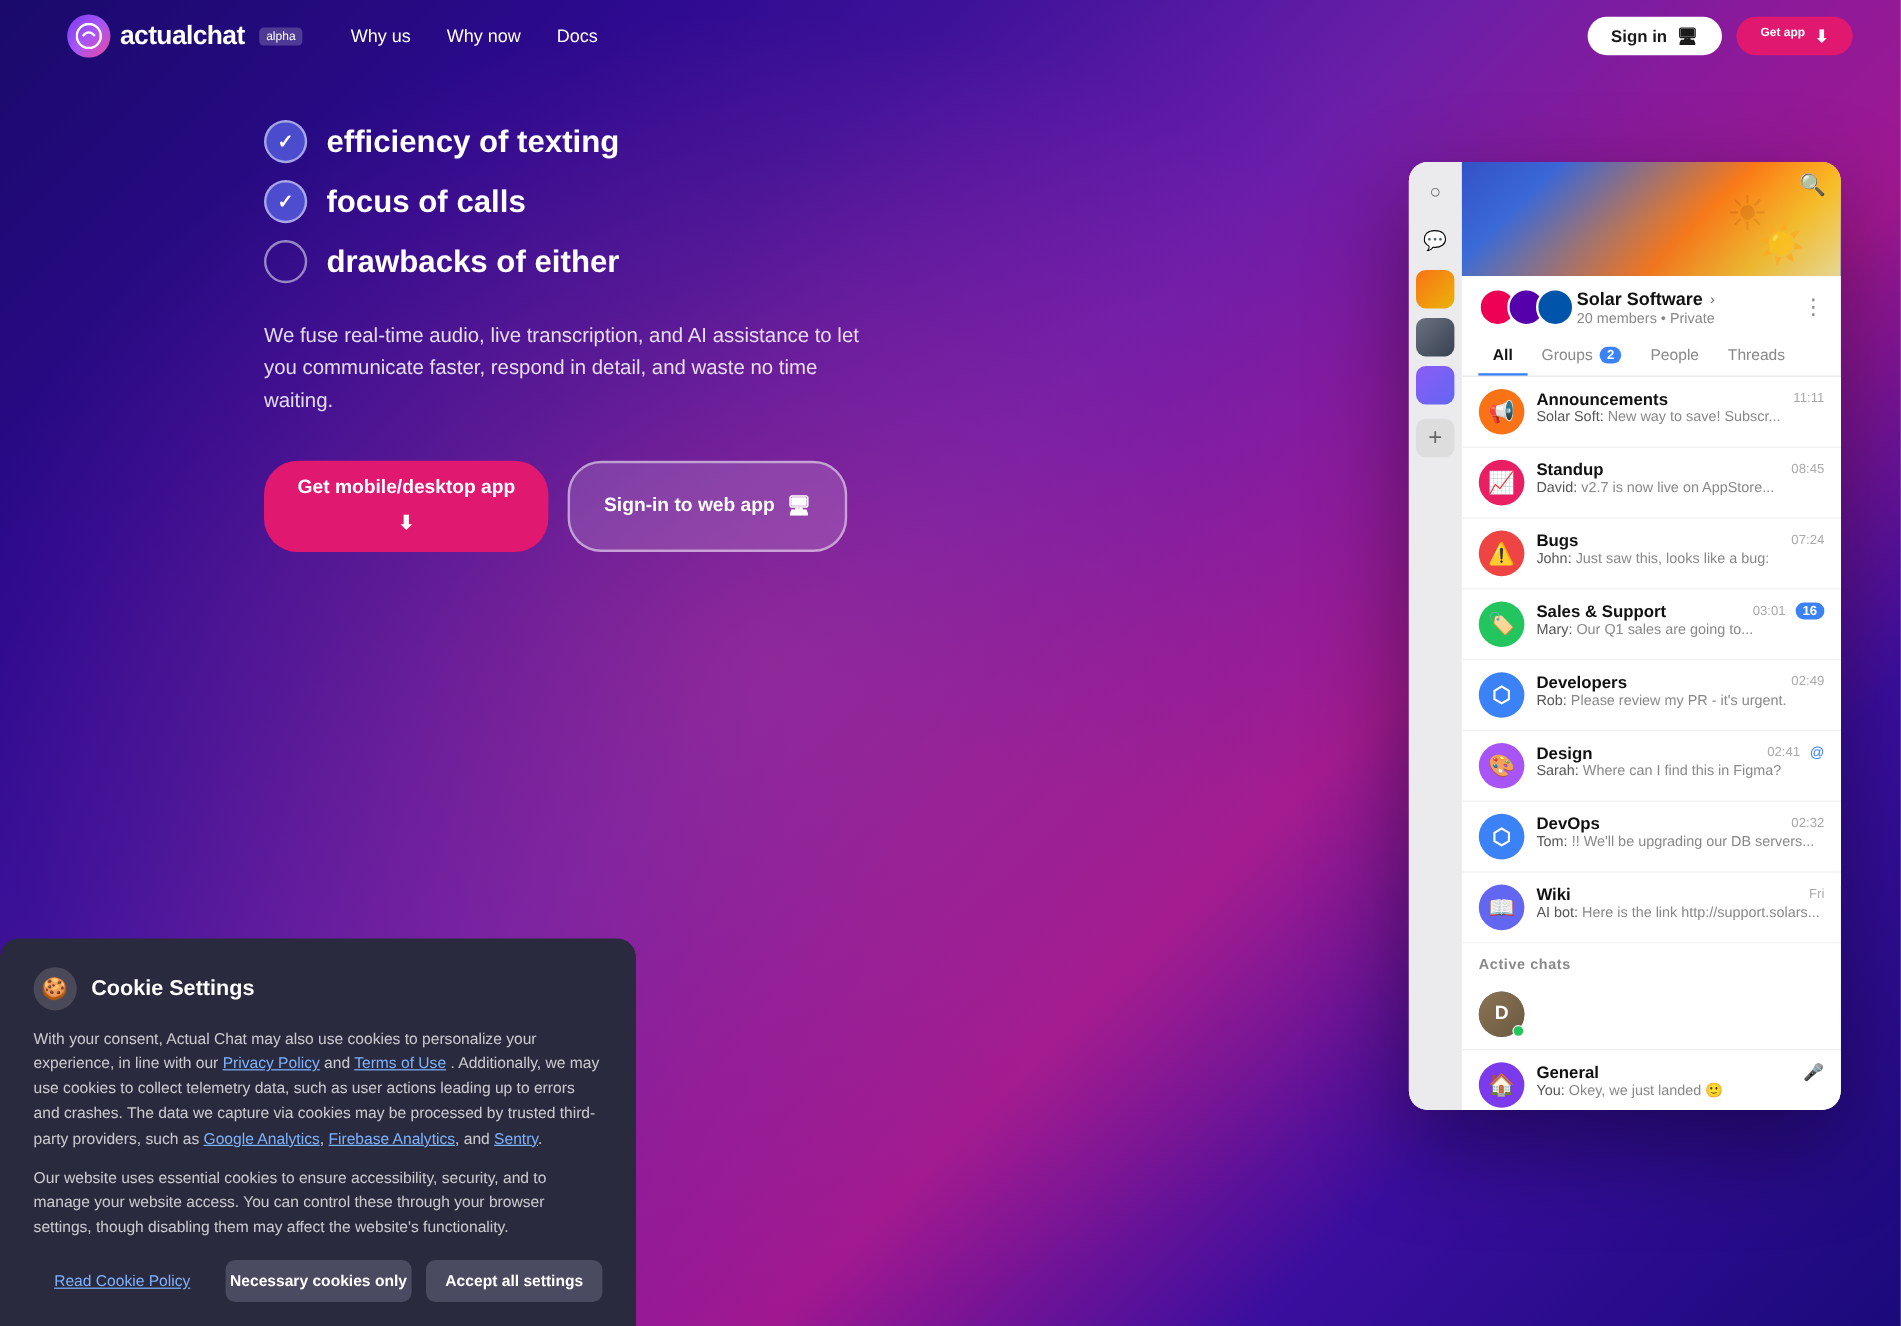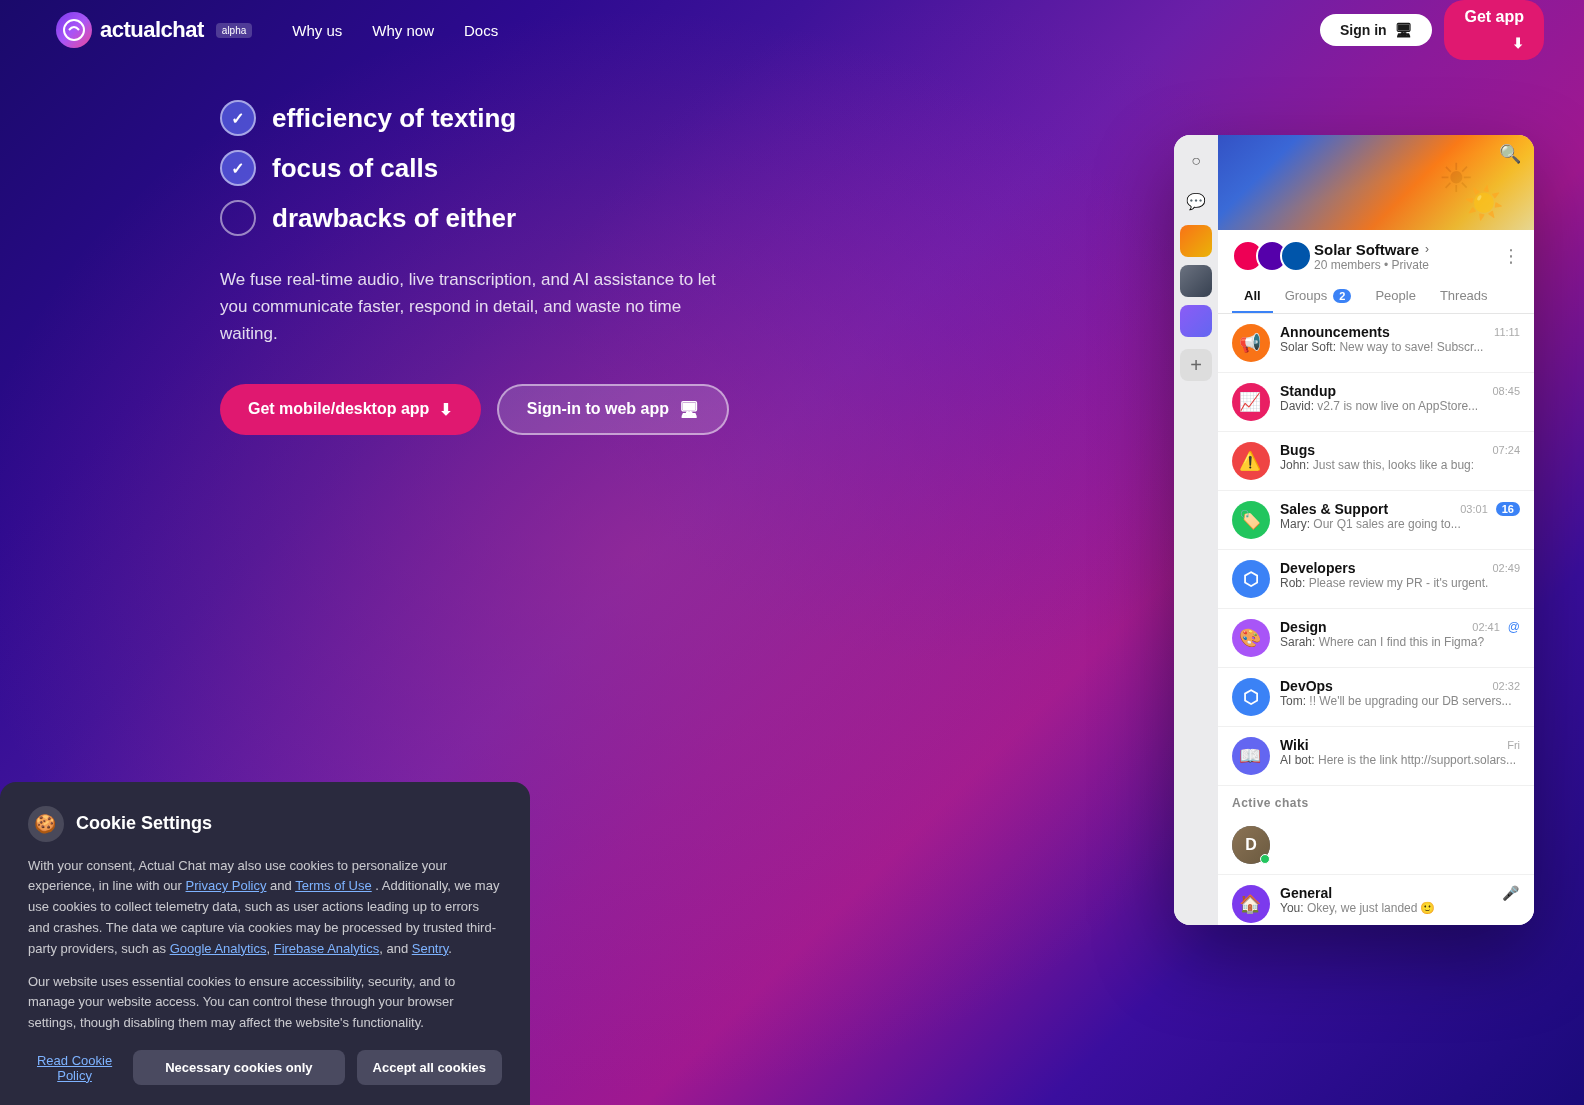"Get app" .btn-getapp { align-items: flex-end -> flex-start; flex-direction: column -> none; font-size: 16px -> 10px }
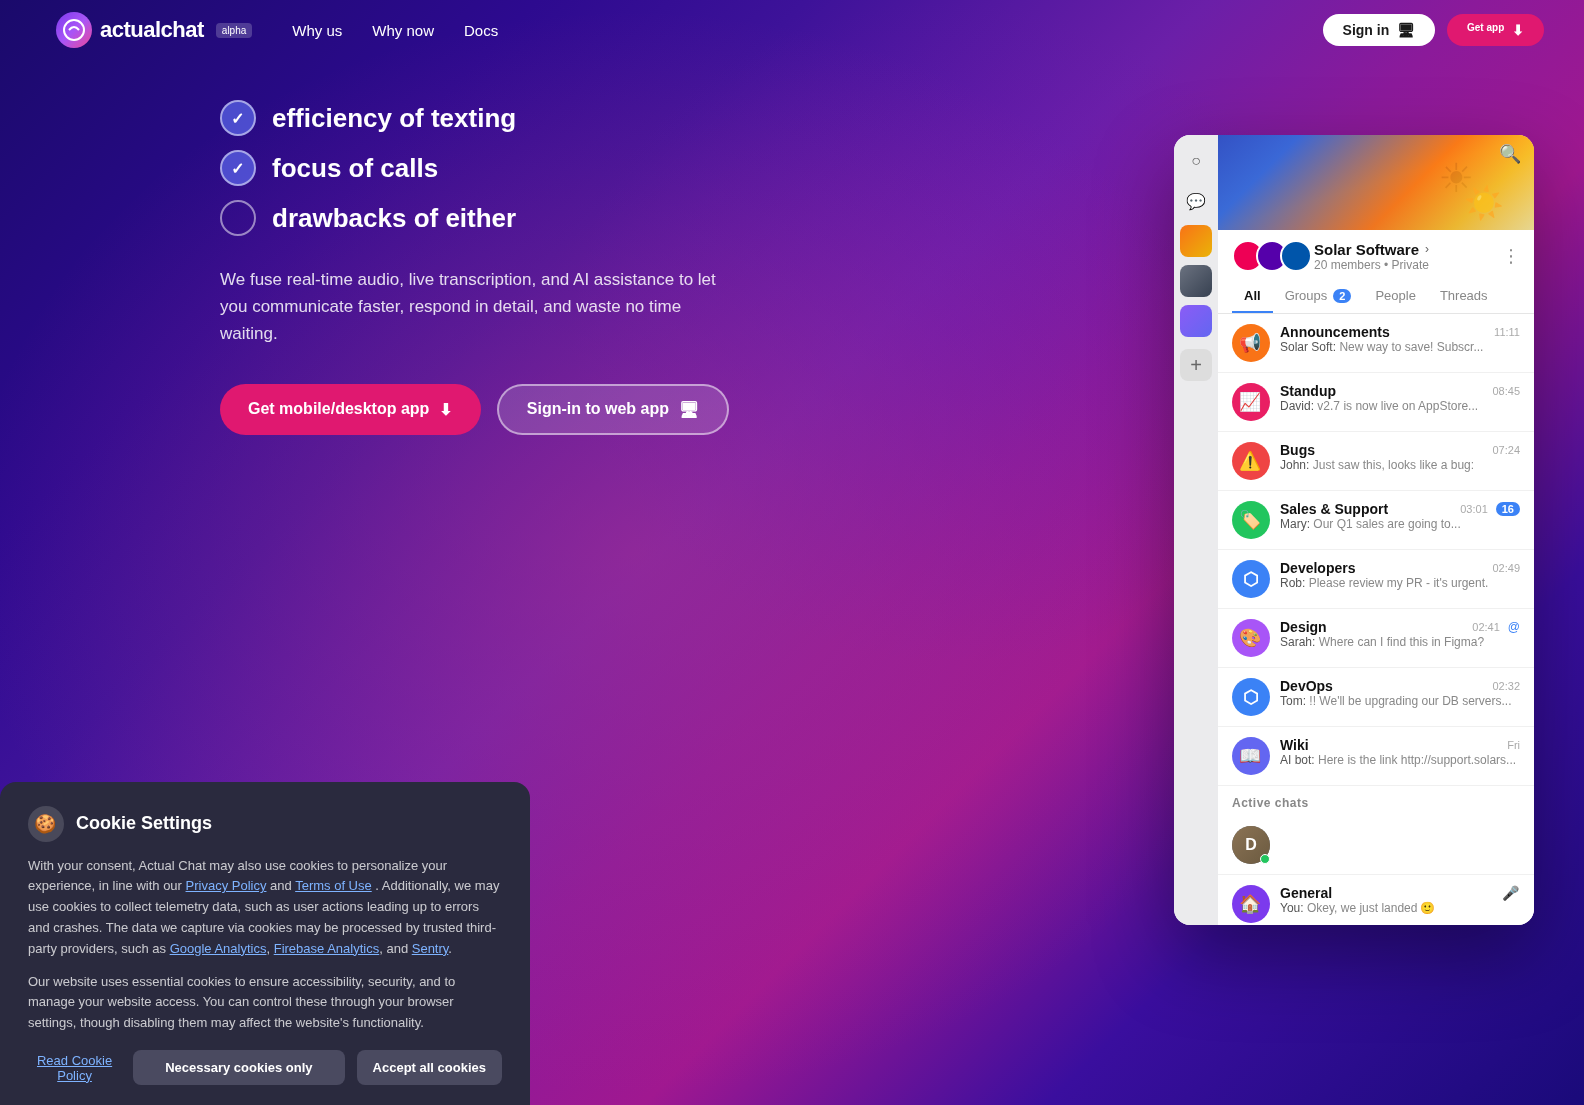"Get mobile/desktop app" .btn-mobile { flex-direction: none -> column }
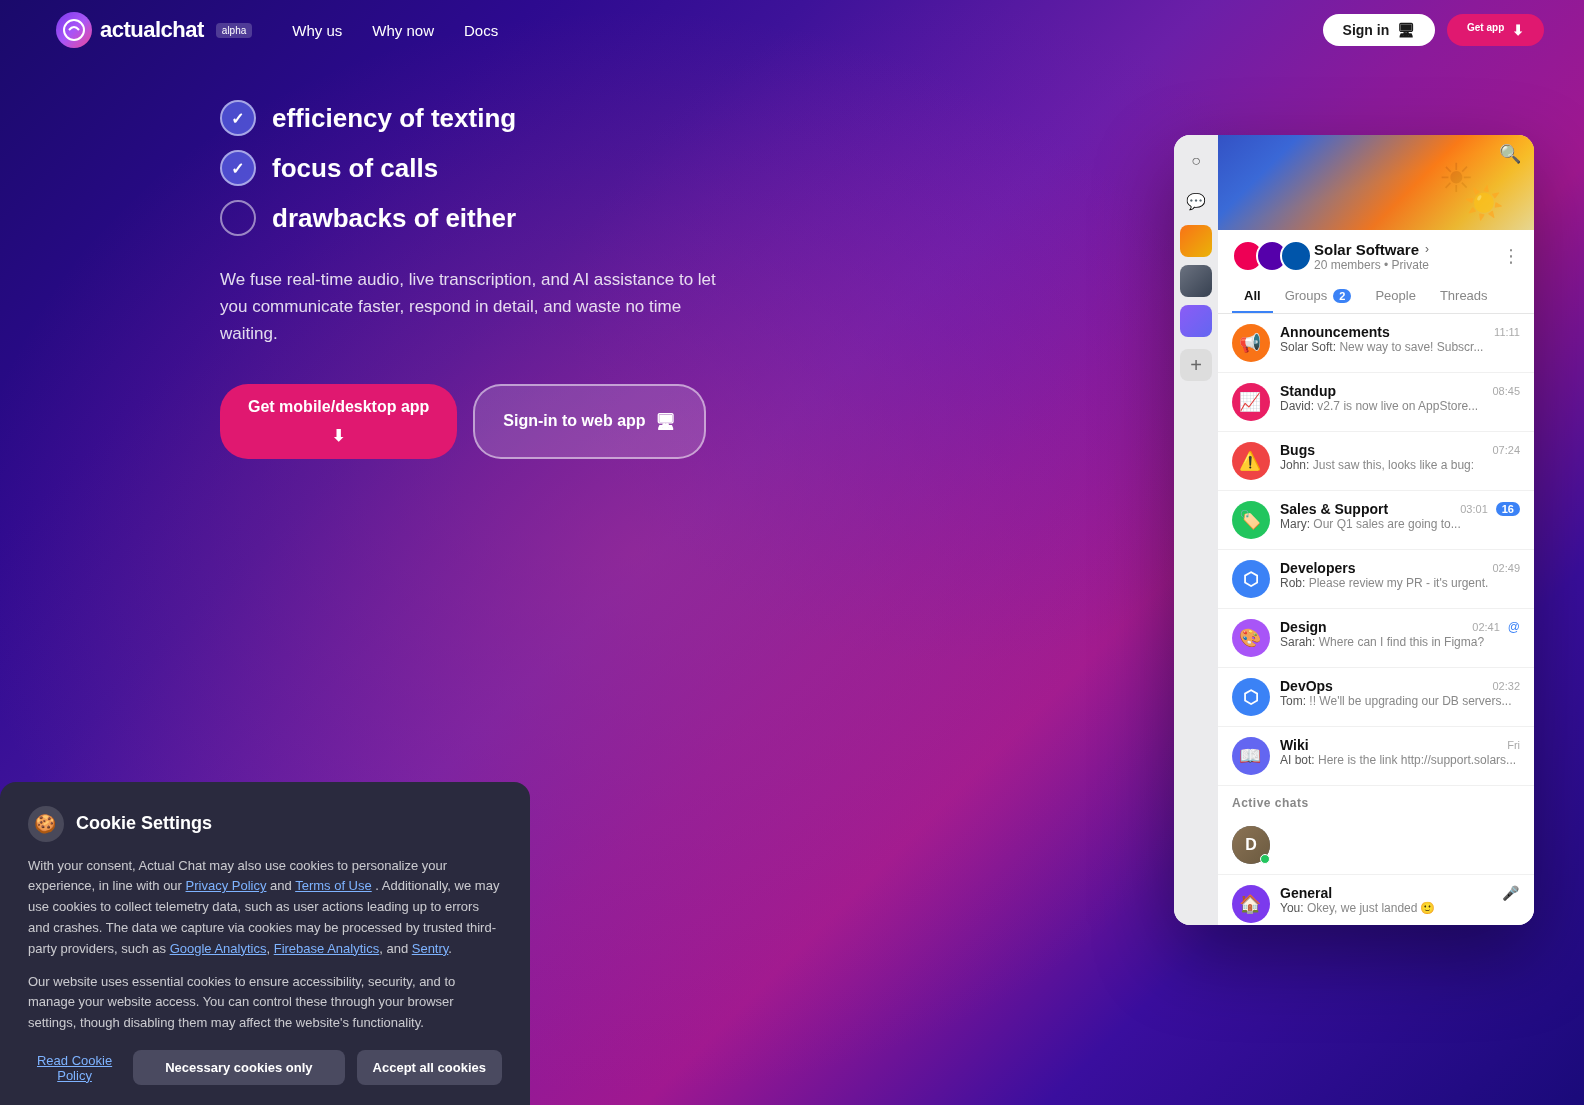"Necessary cookies only" .btn-necessary { padding: 10px 32px -> 10px 4px }
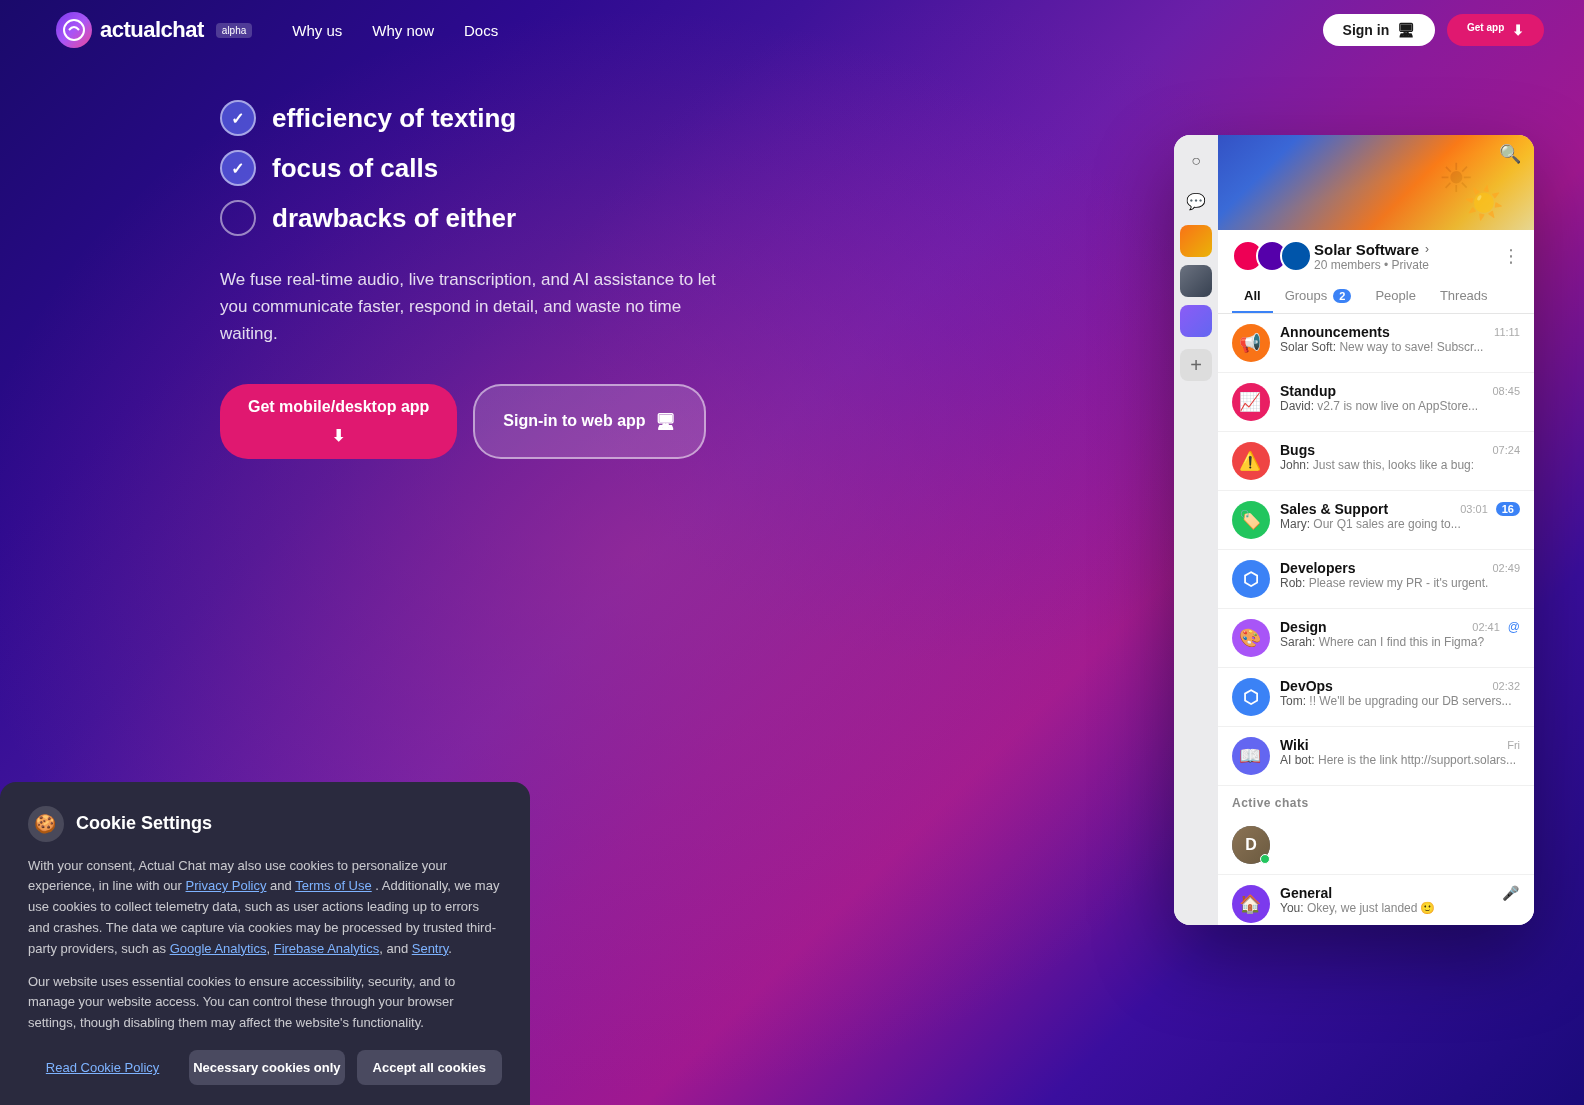"Accept all cookies" button.btn-accept-all { text: cookies -> settings }
